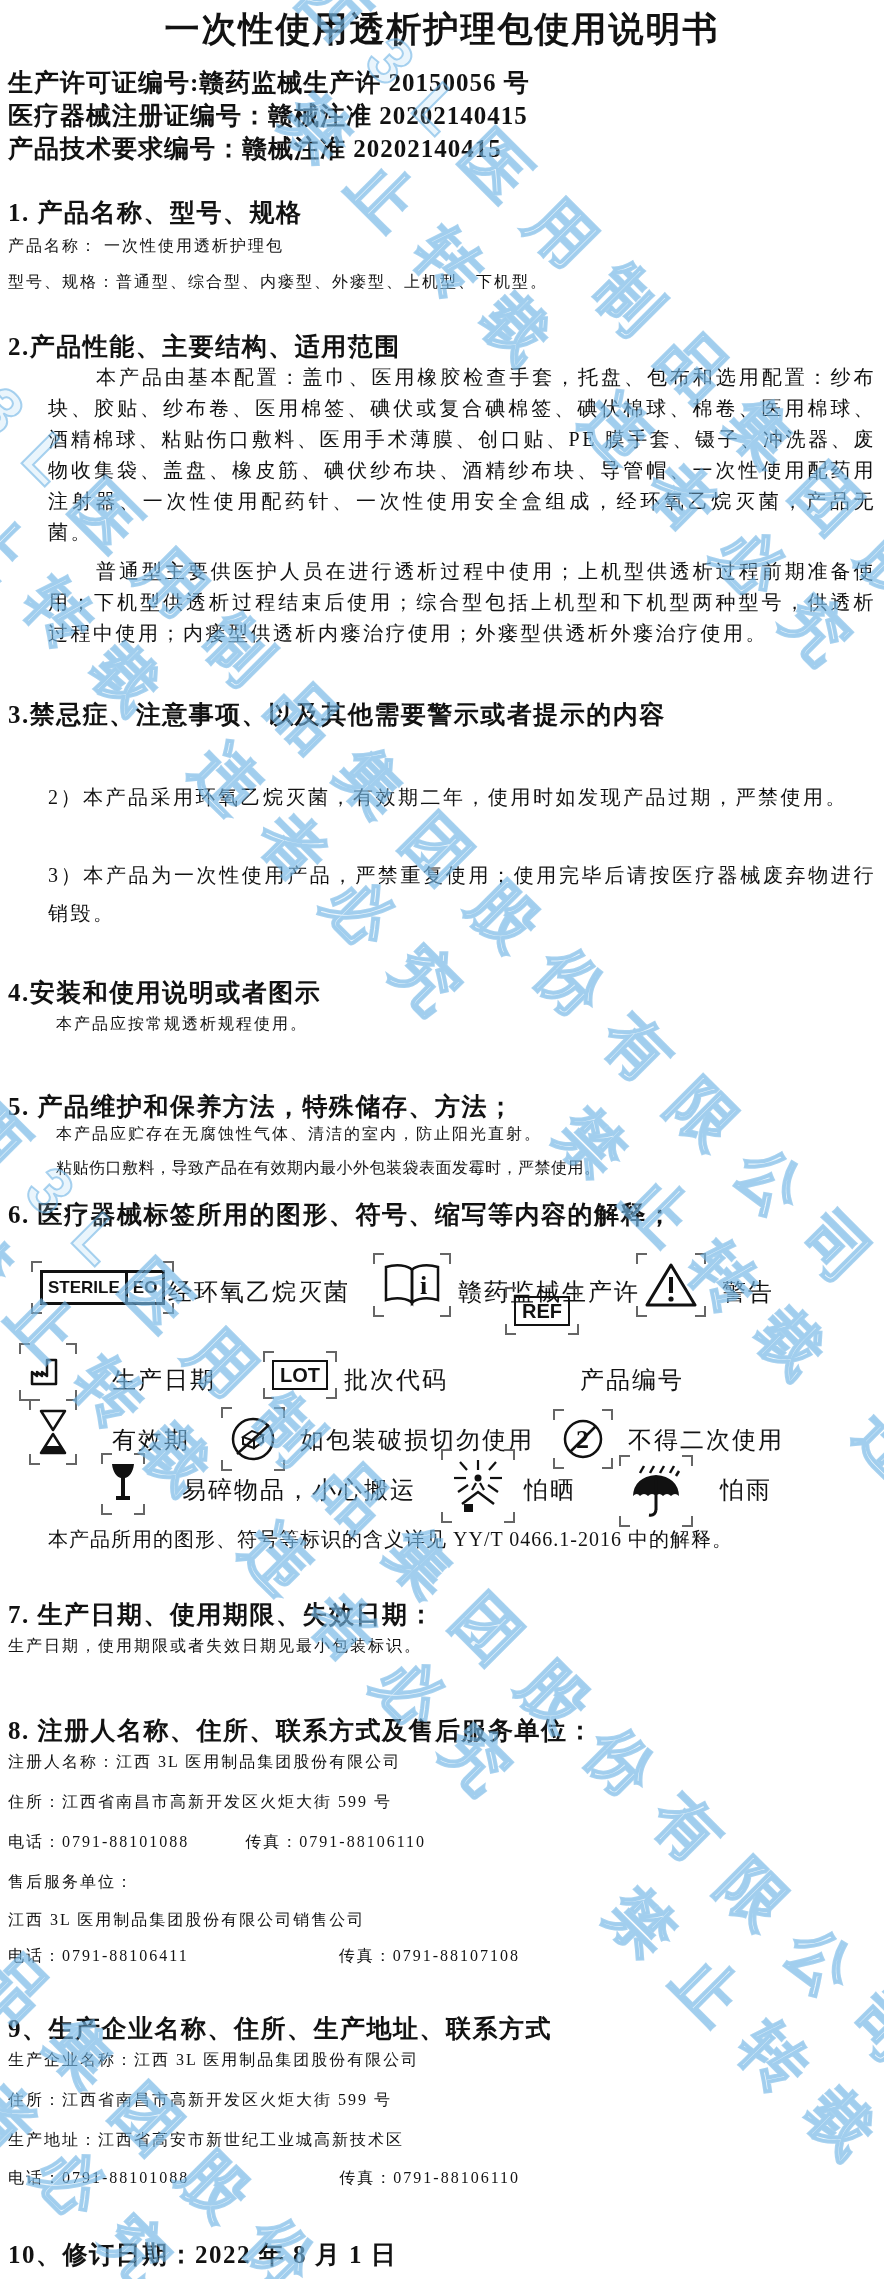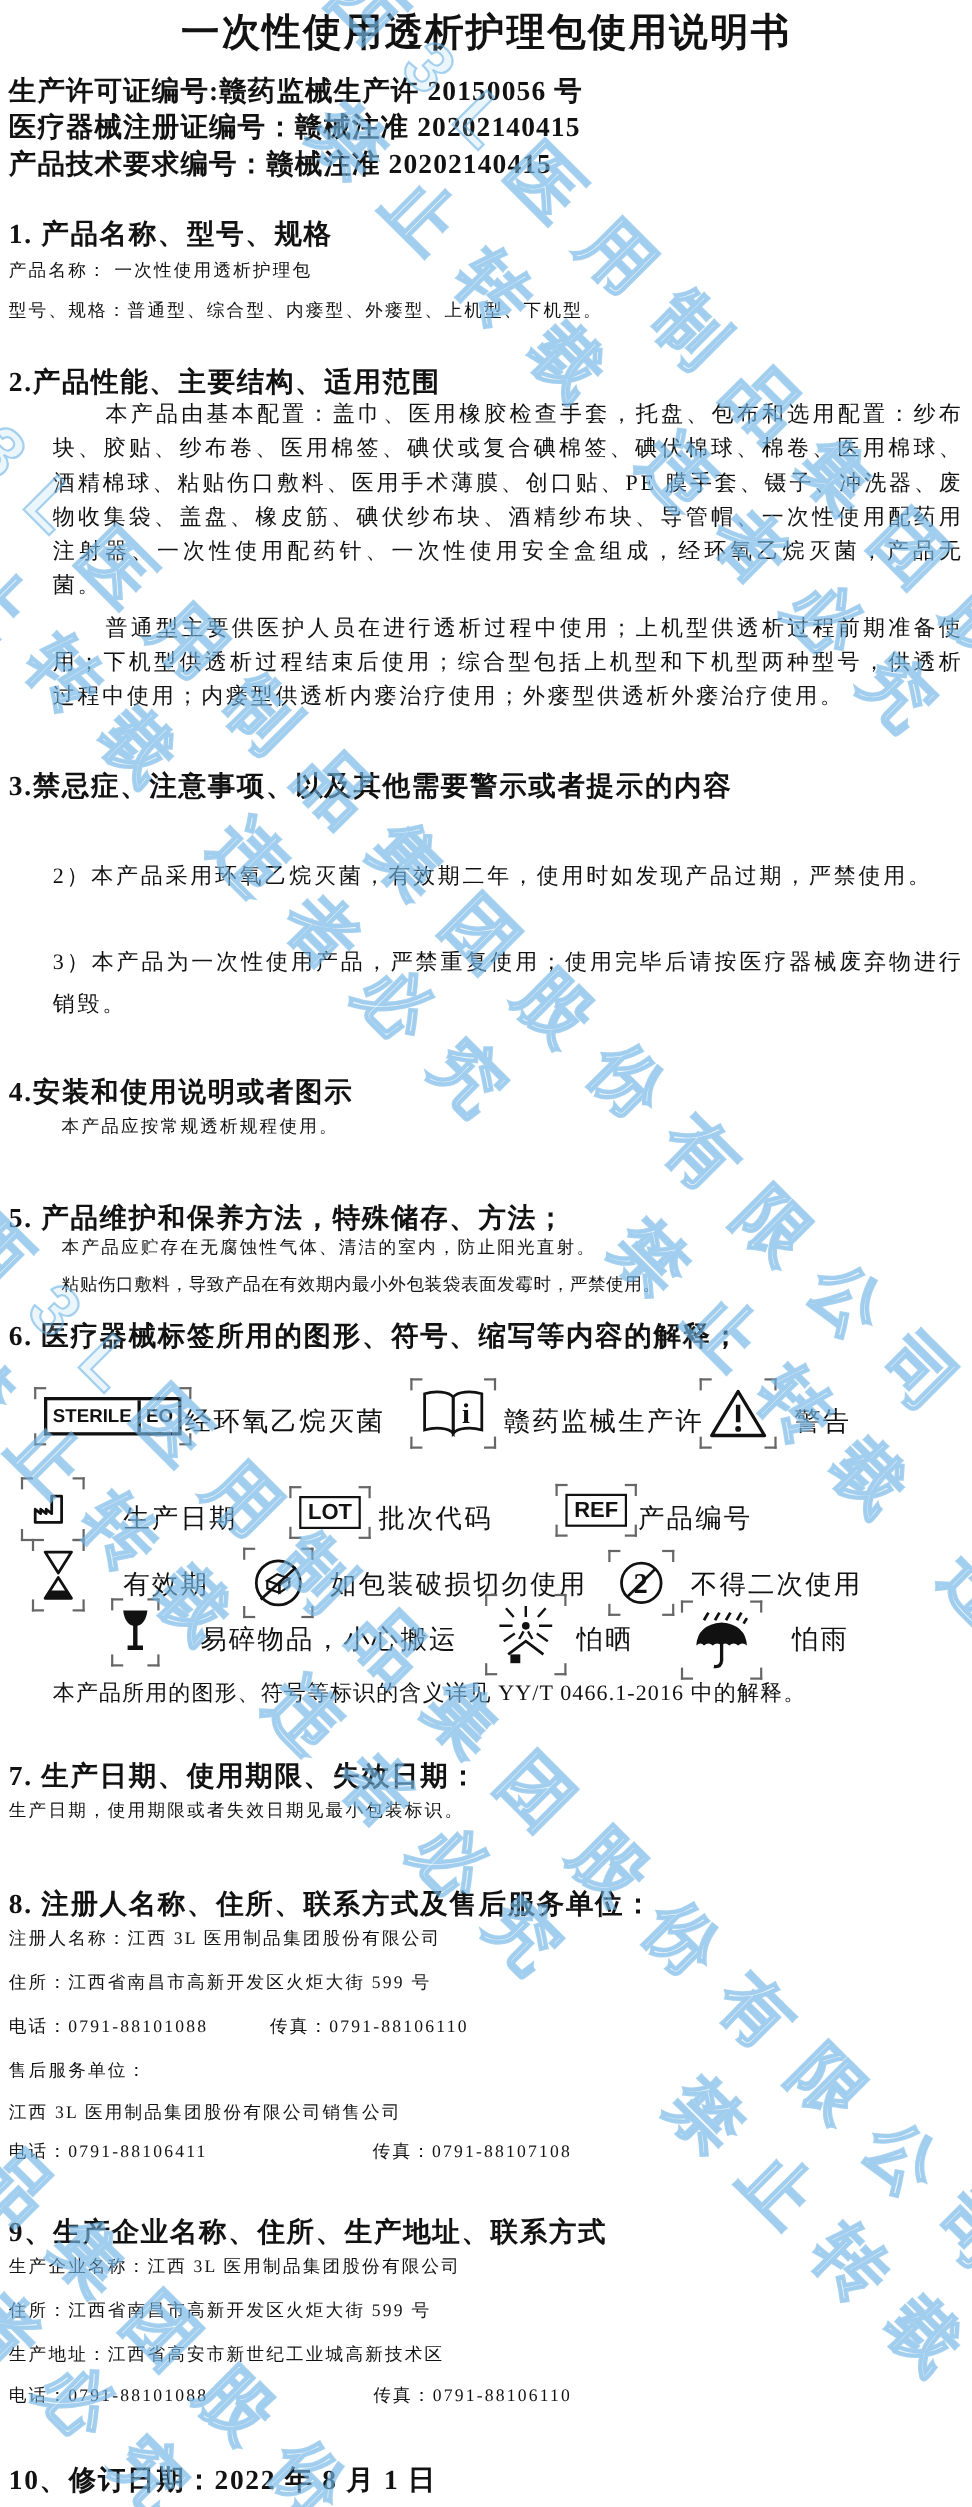"REF" span.crop { top: 1358px -> 1296px }
